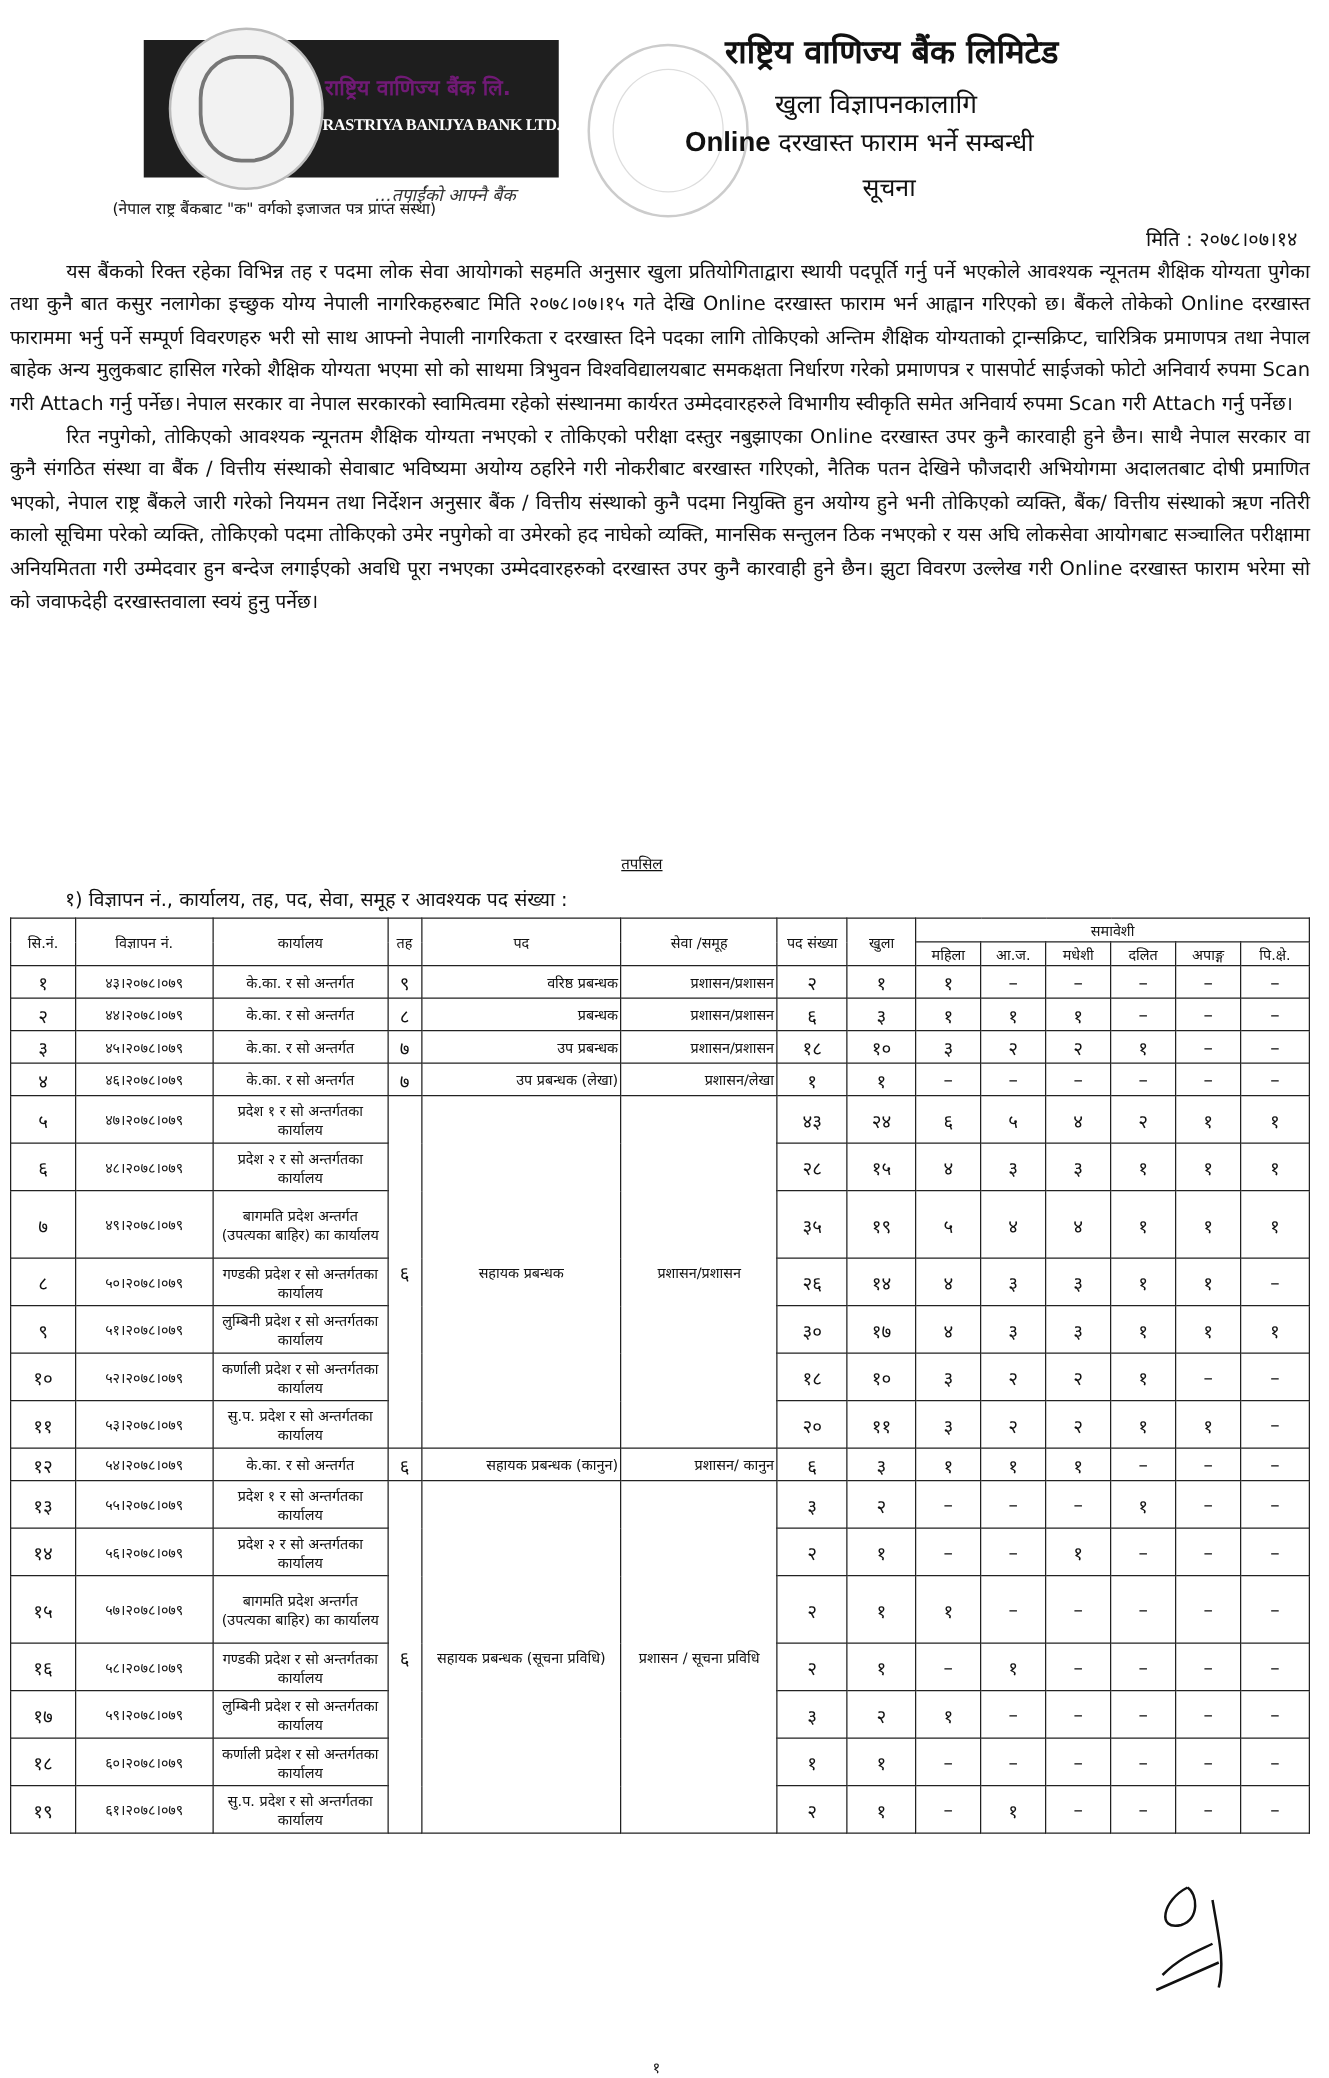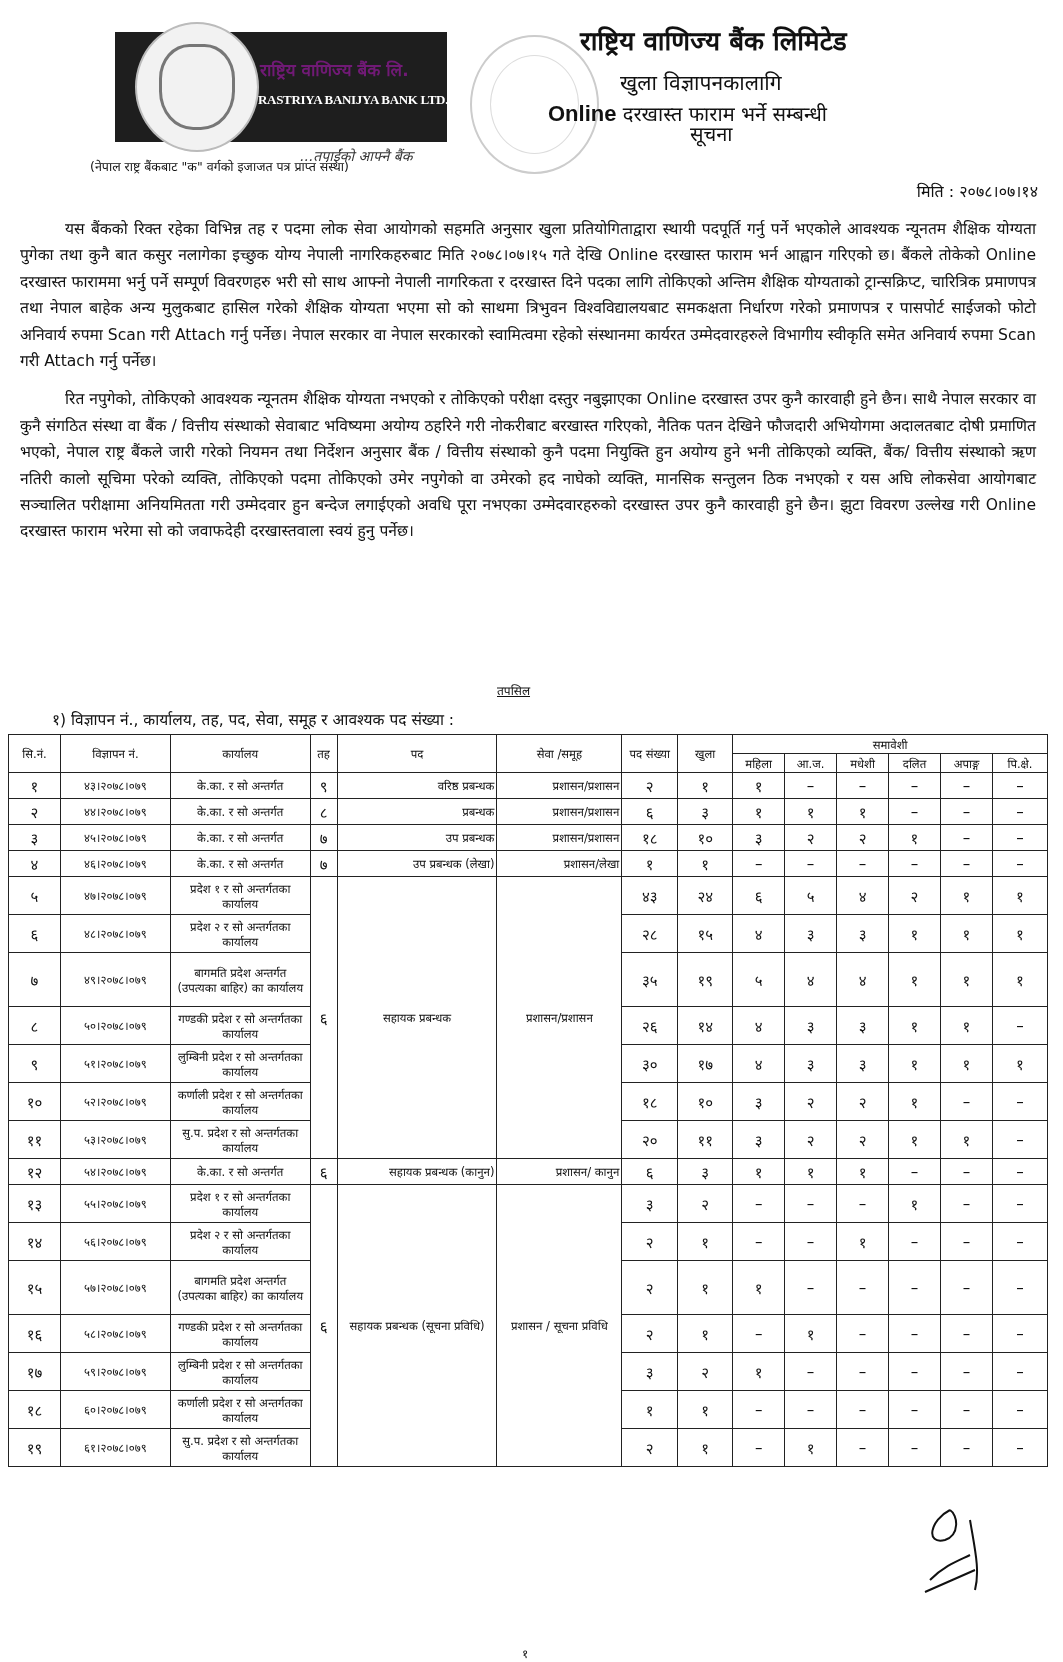"सूचना" .h-sub3 { top: 120px -> 136px }
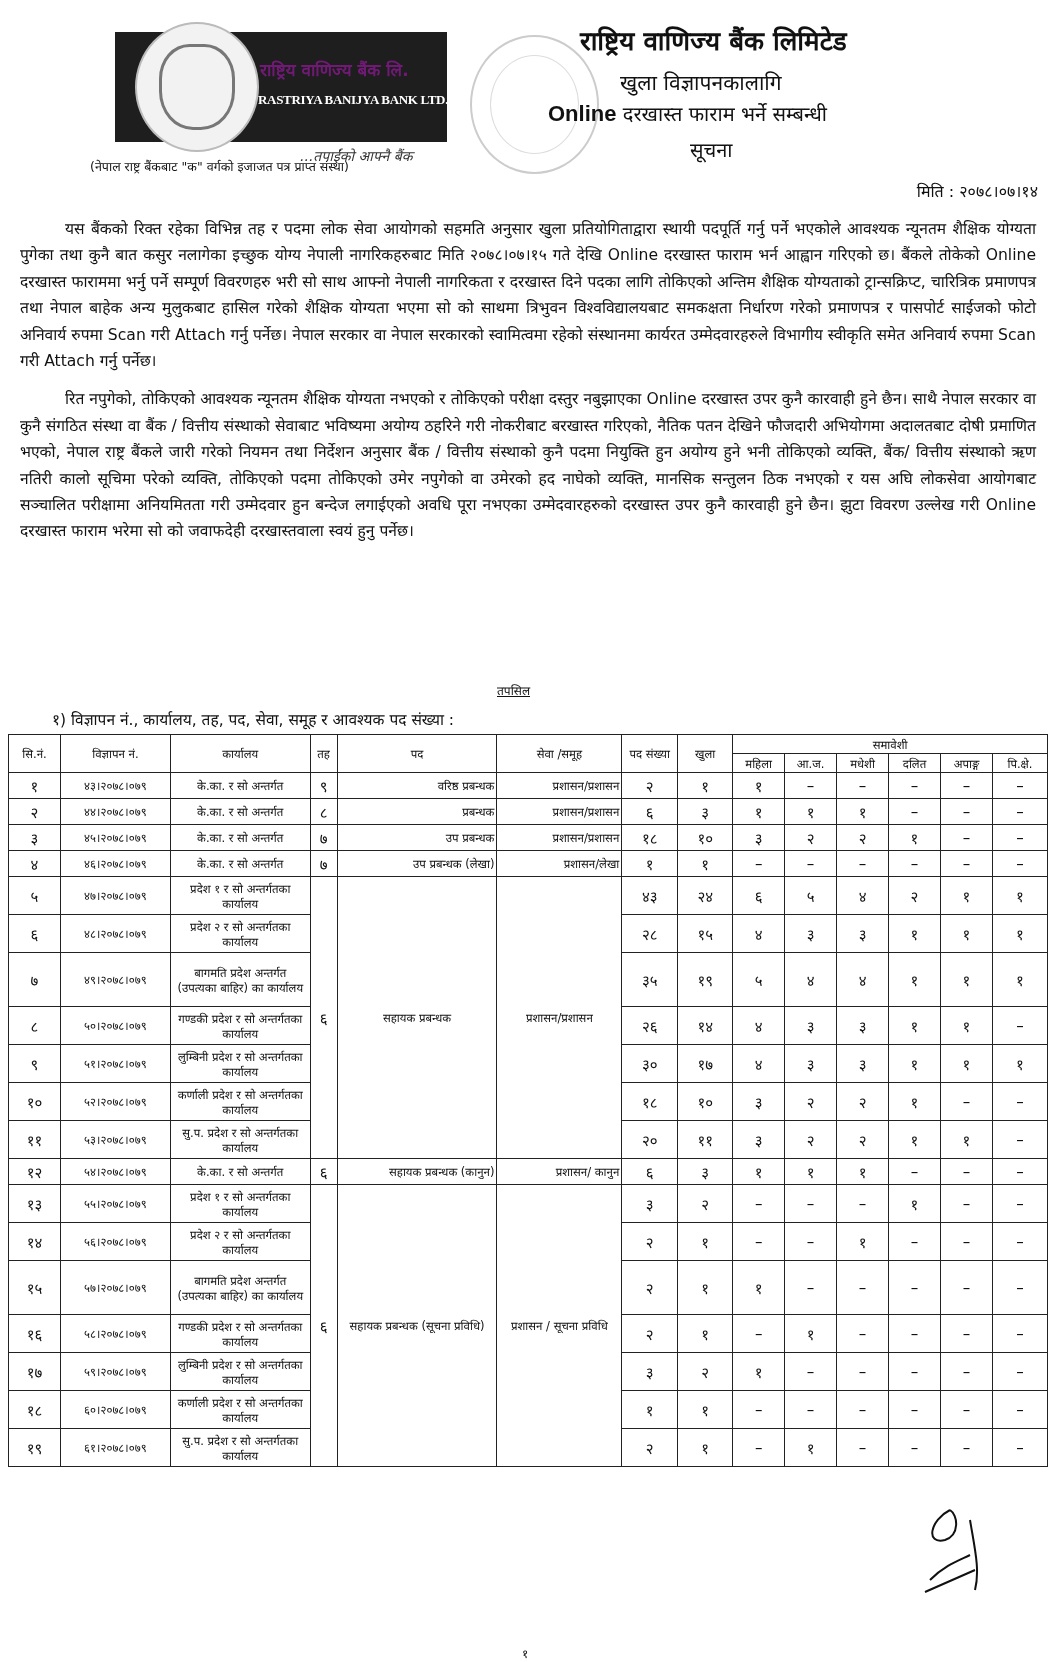"यस बैंकको रिक्त रहेका विभिन्न" .body-text p { margin: 12px -> 0 }
